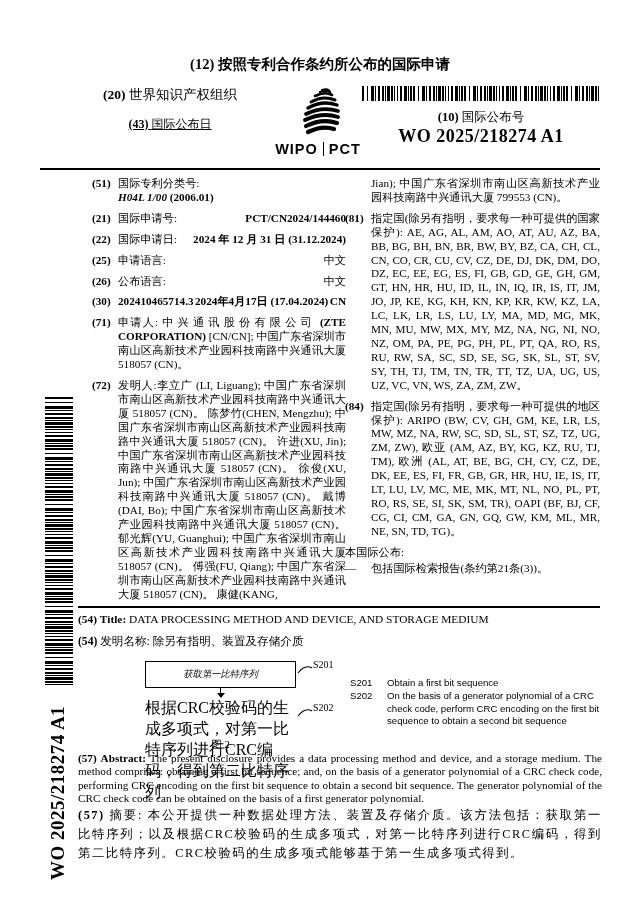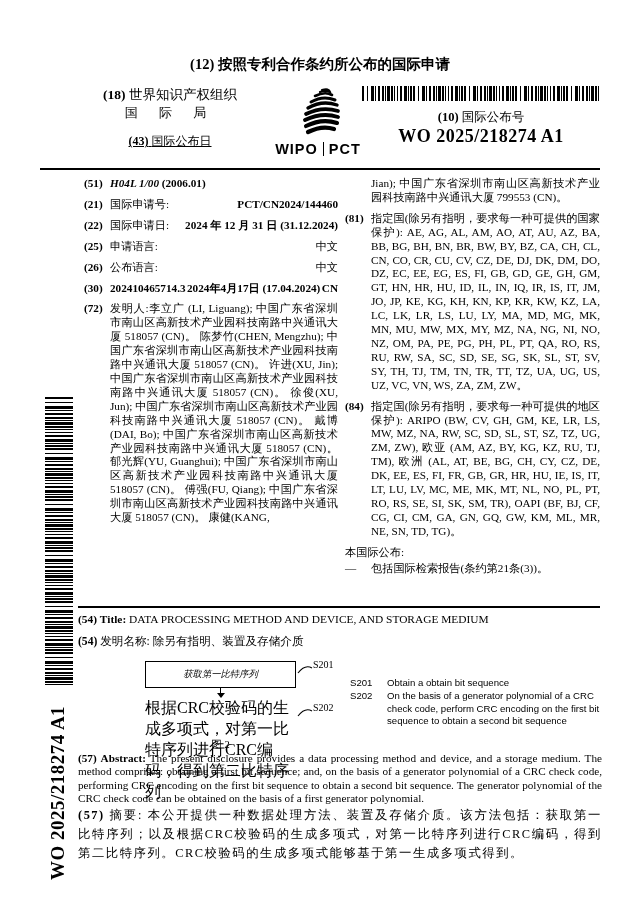"(18)" span.b { text: 18 -> 20 }
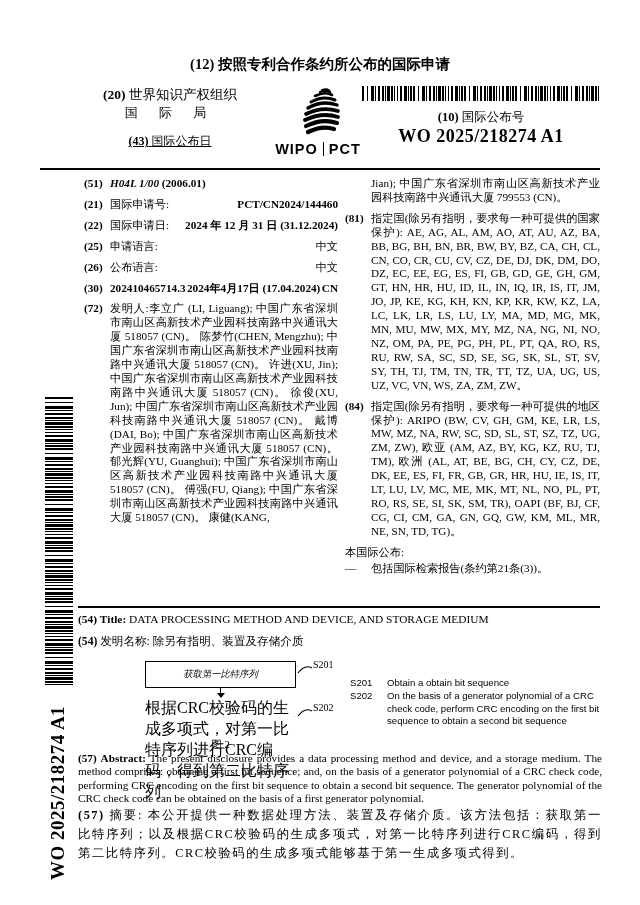"国 际 局" div.org-bureau { html: <div>国 际 局</div> -> none }
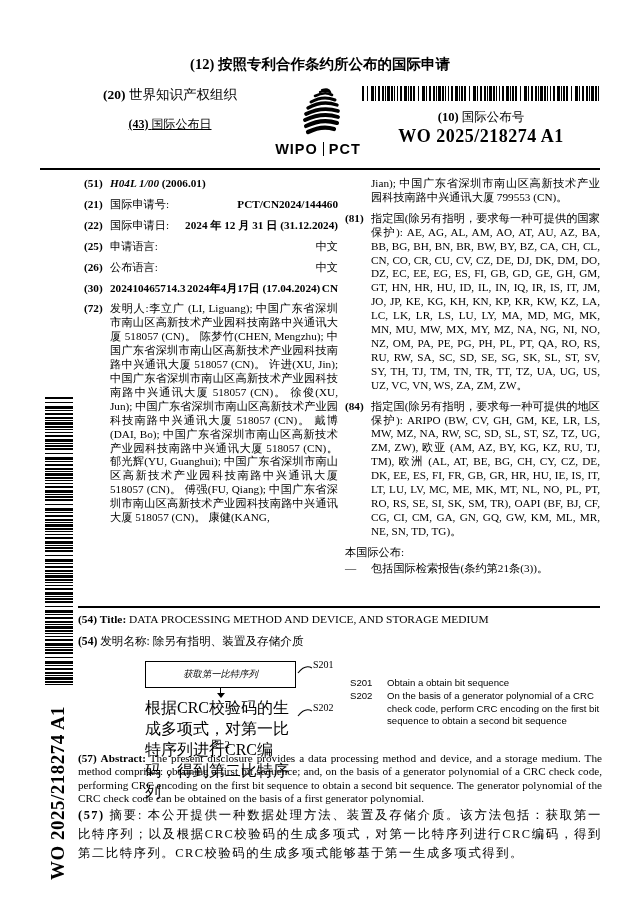"(51)" .col-left { left: 84px -> 92px }
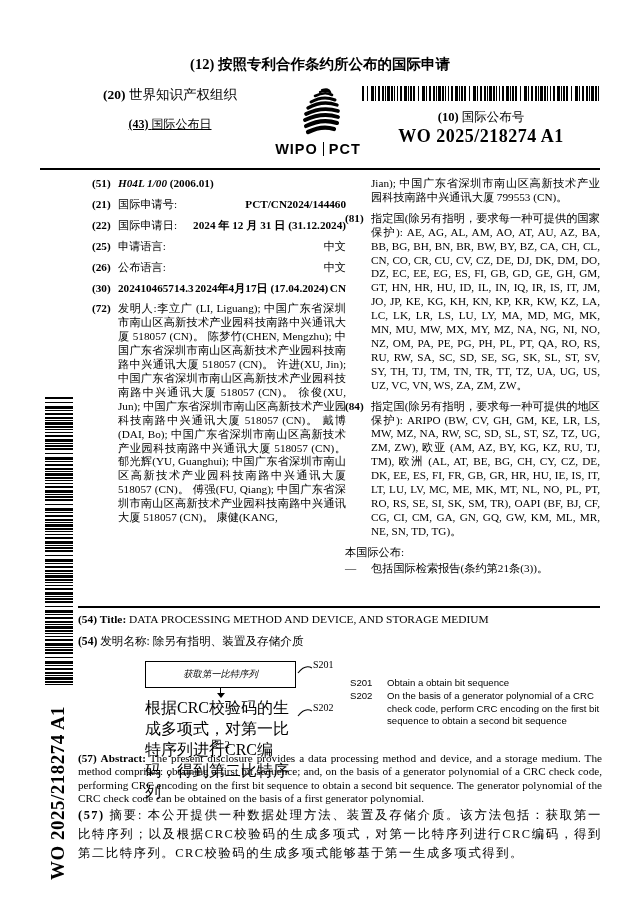"国际专利分类号:" div { html: none -> <div>国际专利分类号:</div> }
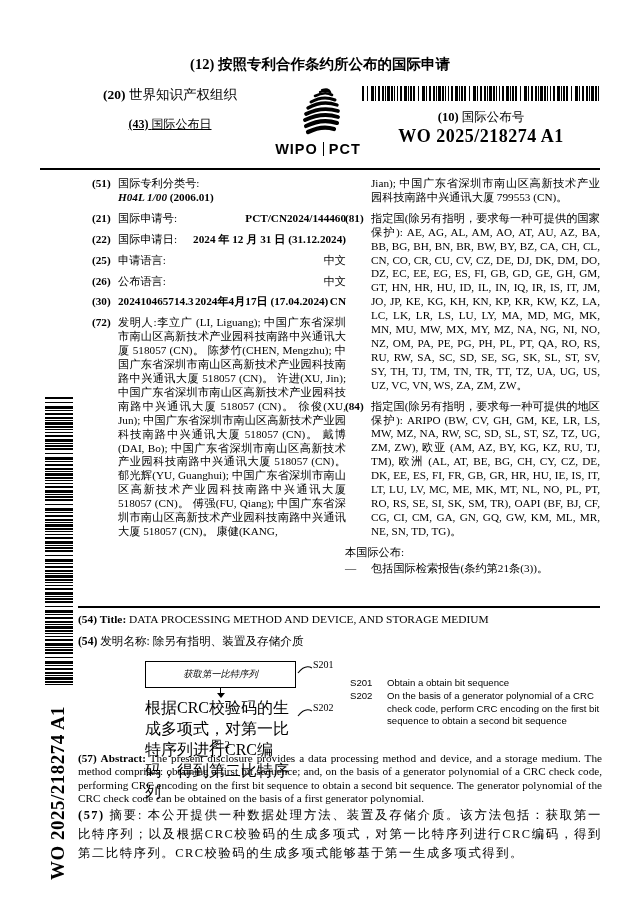"(71)" div.entry { html: none -> <div> <span>(71)</span> <span>申请人: </span><span>中兴通讯股份有限公司</span> <span>(ZTE CORPORATION)</span><span> [CN/CN]; 中国广东省深圳市南山区高新技术产业园科技南路中兴通讯大厦 518057 (CN)。</span> </div> }
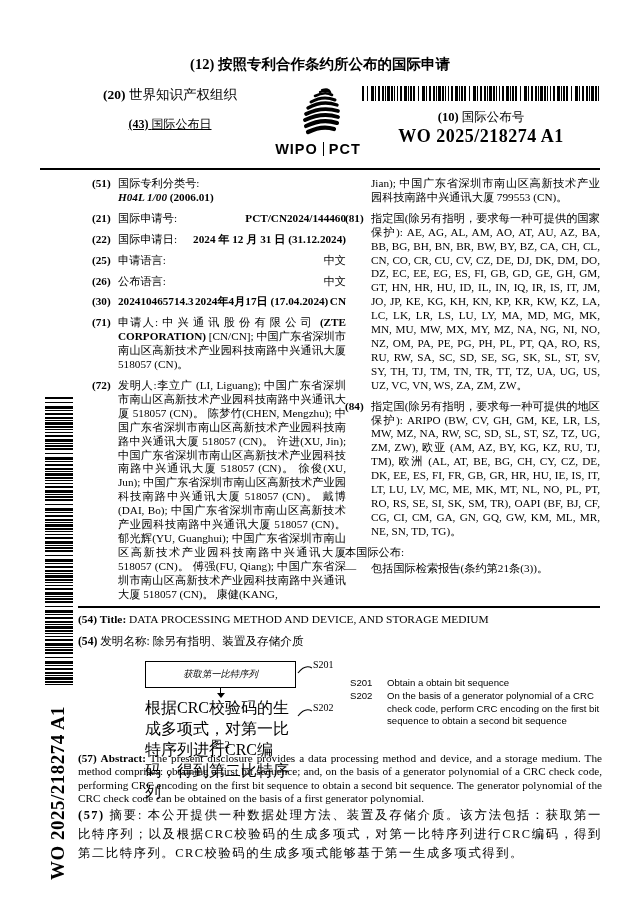"Obtain a obtain bit sequence" span { text: obtain -> first }
